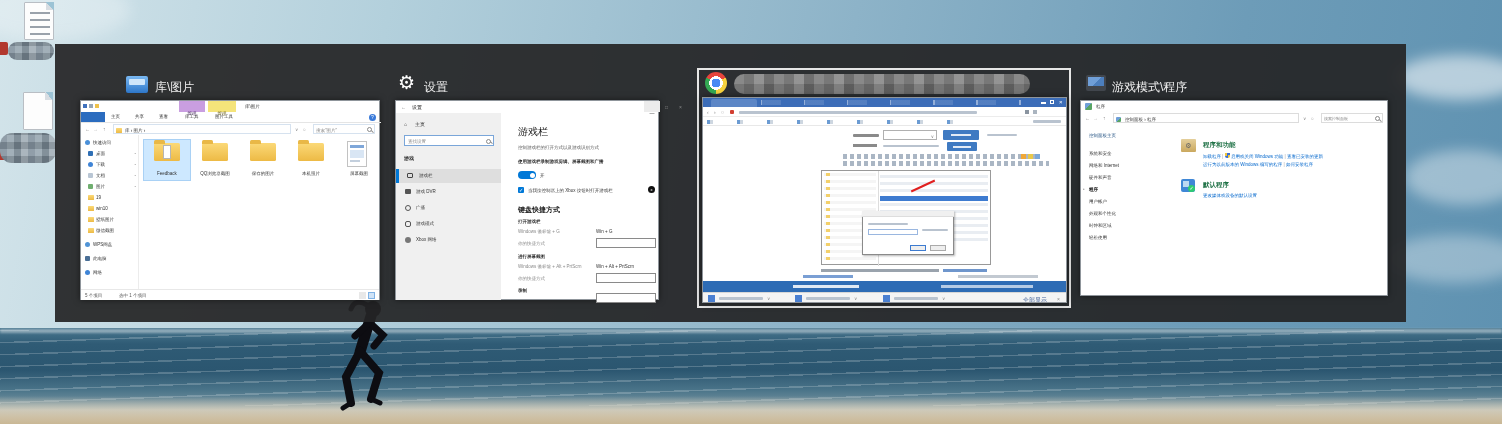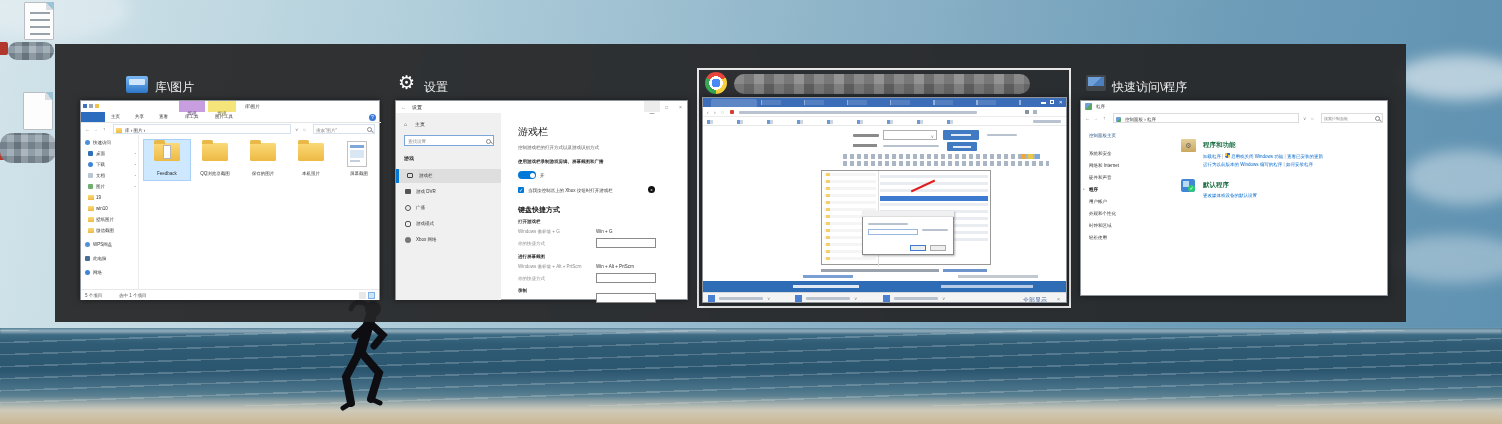"快速访问\程序" div.abs { text: 快速访问 -> 游戏模式 }
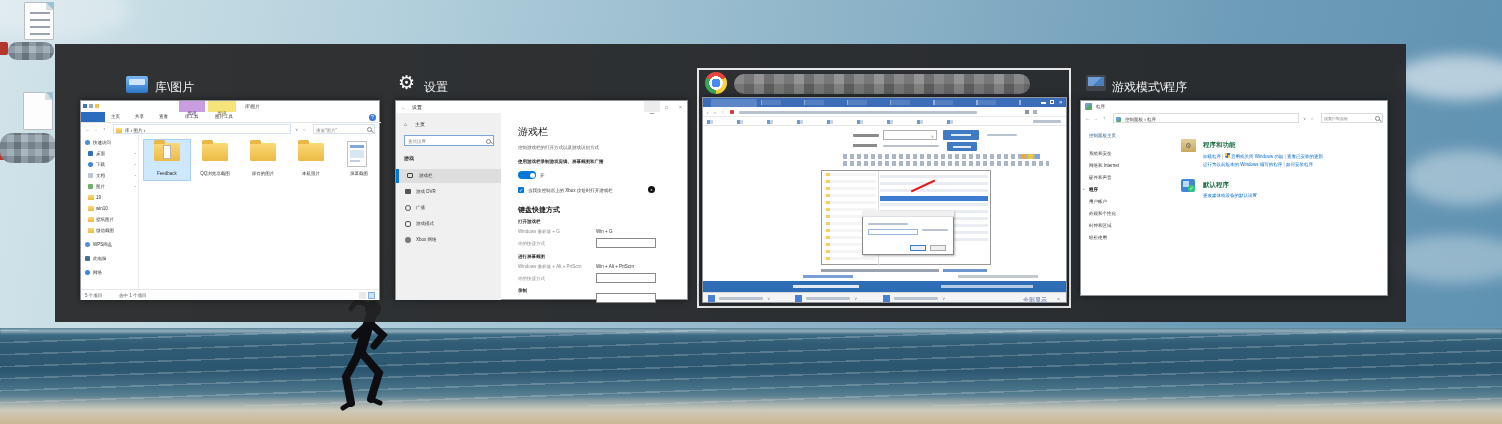"游戏栏" div.abs { width: 293px -> 264px }
